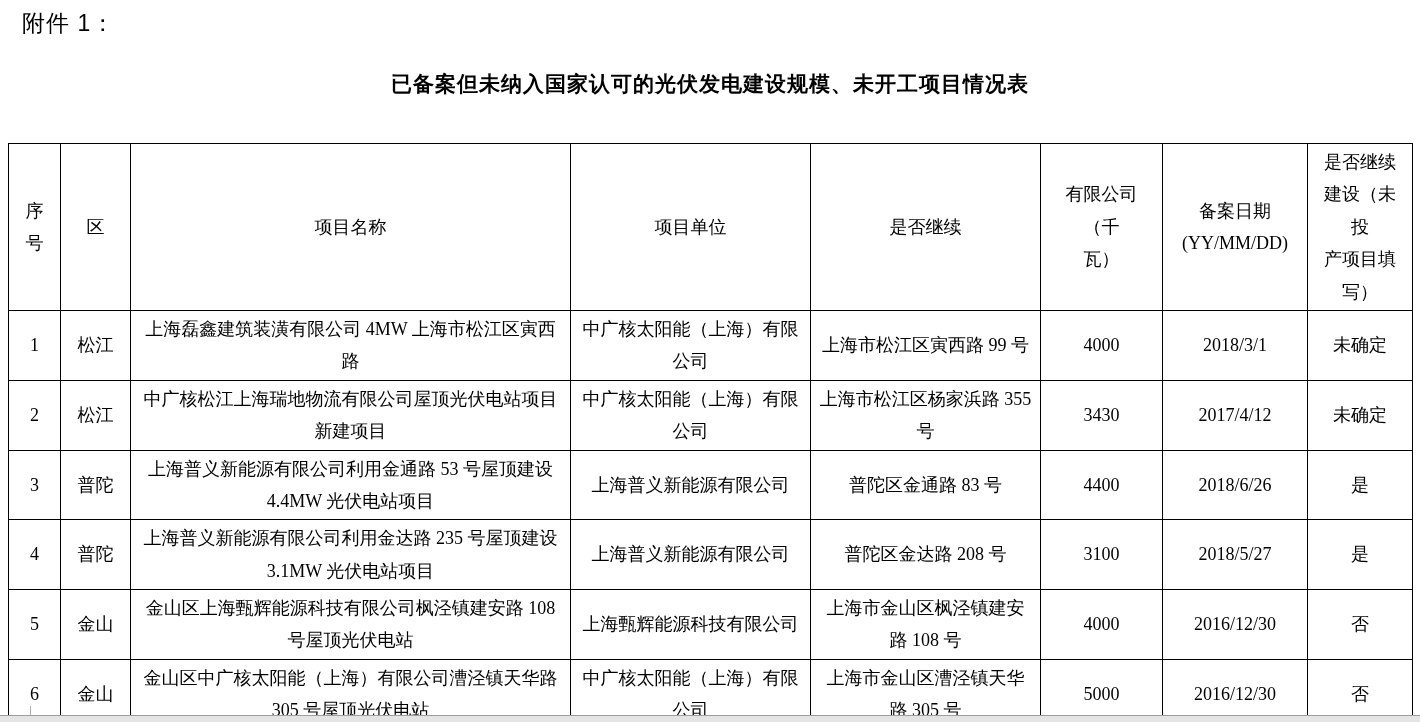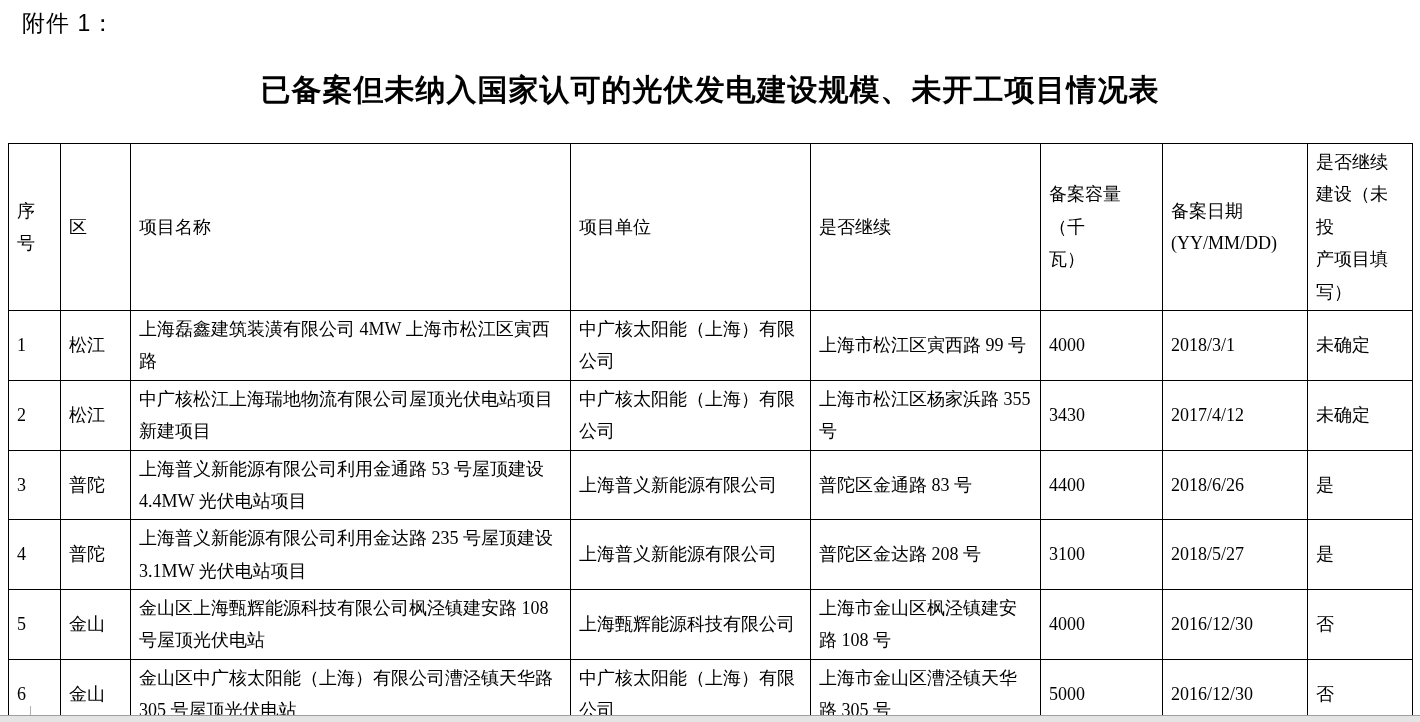"已备案但未纳入国家认可的光伏发电建设规模、未开工项目情况表" .doc-title { font-size: 30px -> 21px }
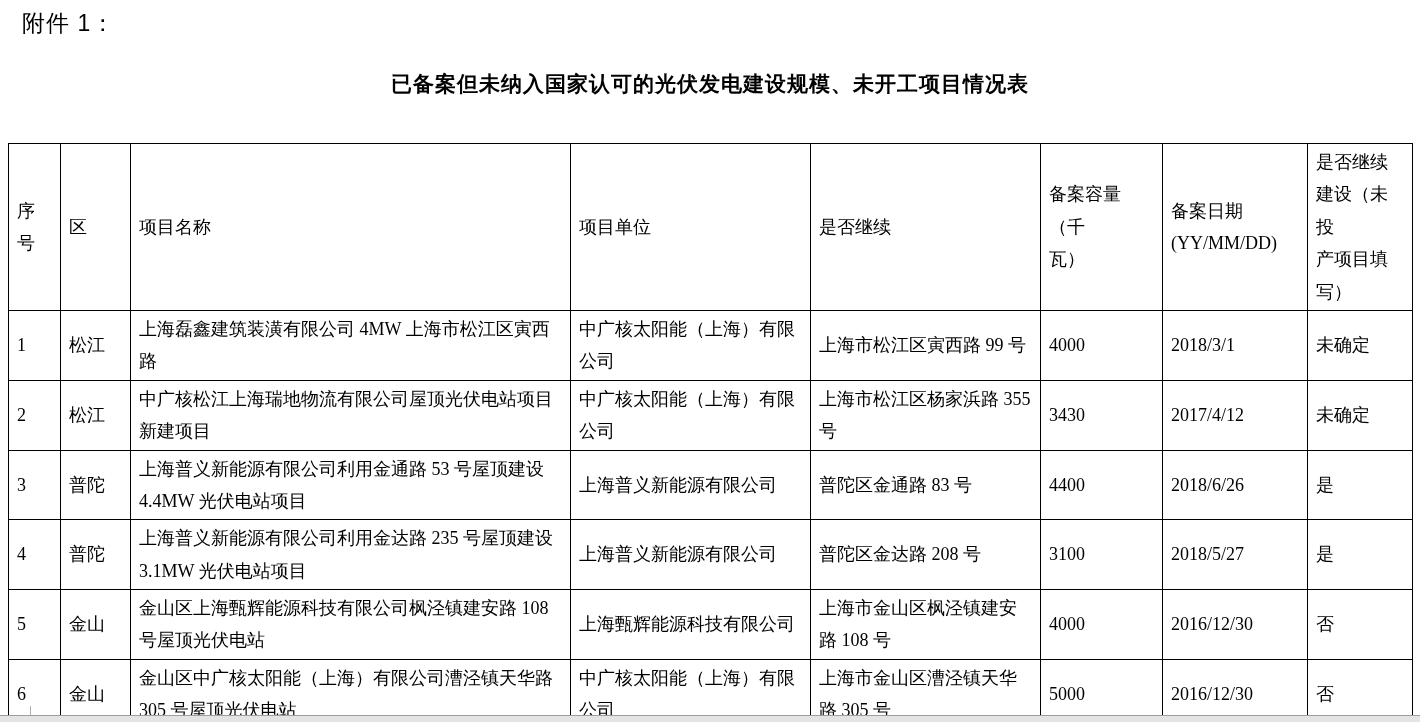"是否继续" table.report th, table.report td { text-align: left -> center }
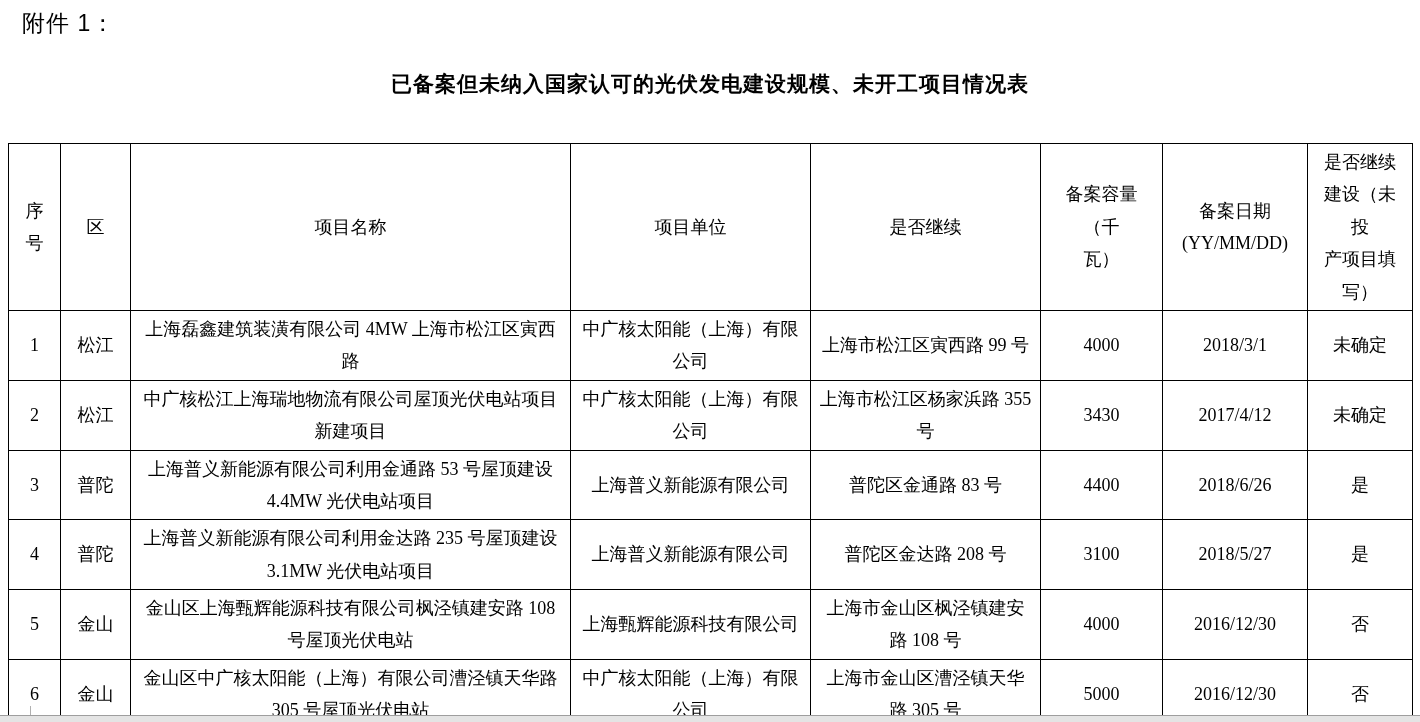"备案容量（千" th { text: 备案容量 -> 有限公司 }
